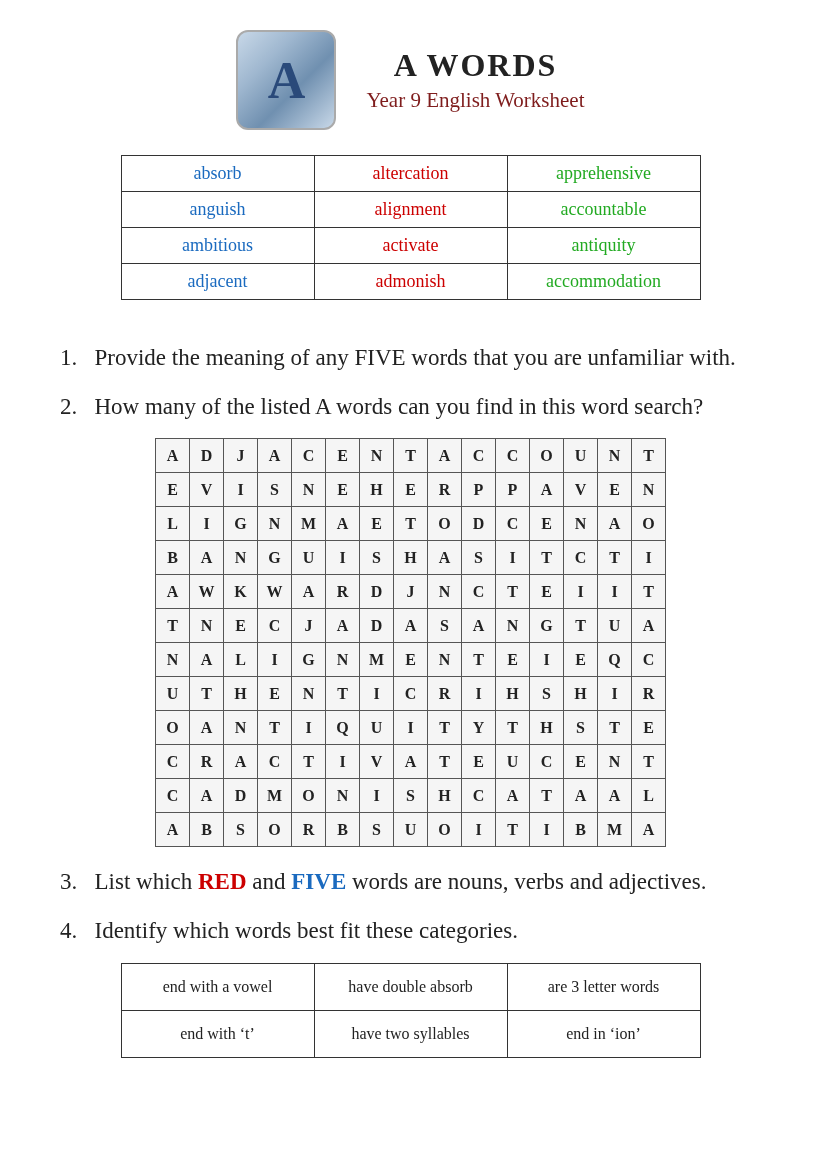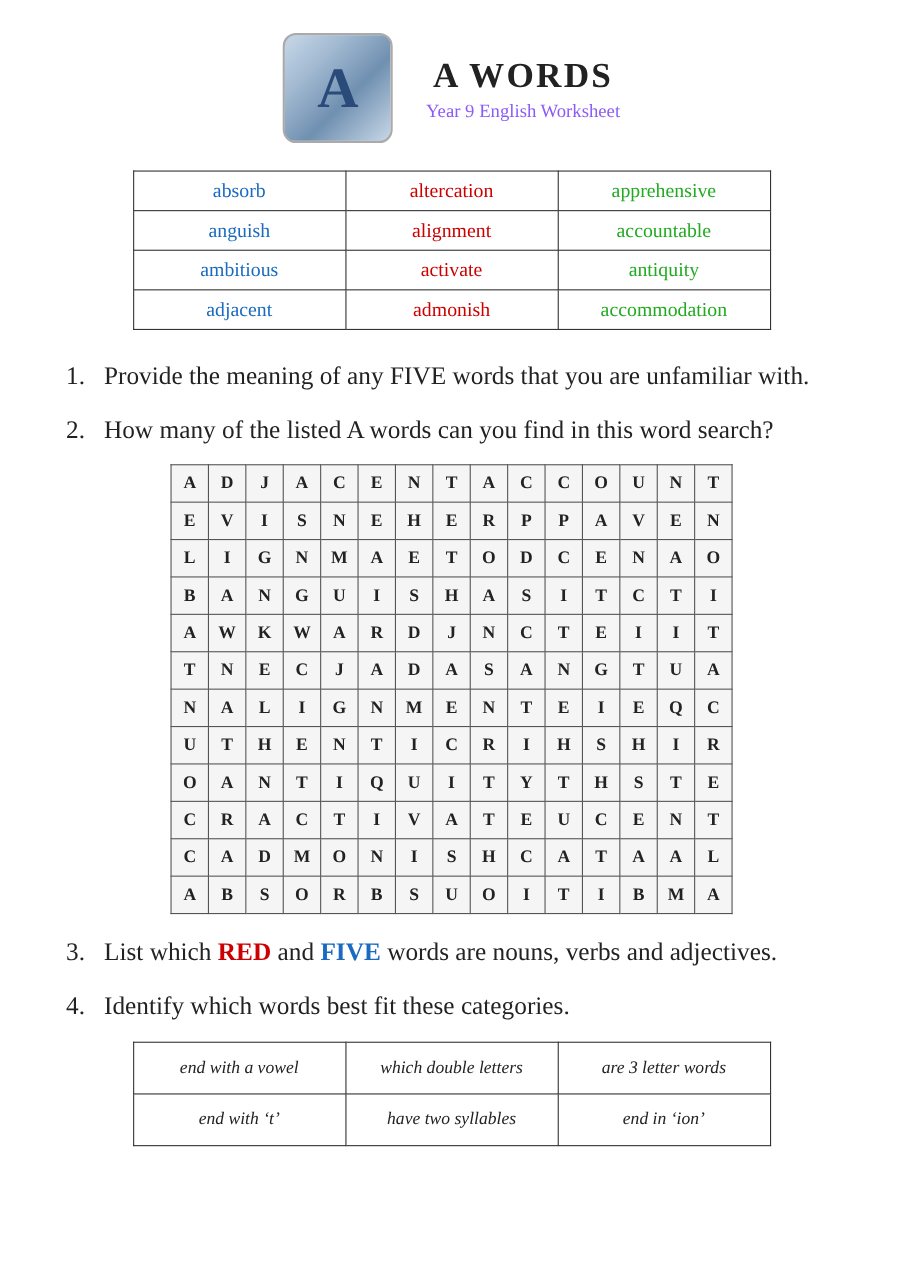"Year 9 English Worksheet" .header-subtitle { color: #8b5cf6 -> #7f1d1d; font-size: 17px -> 21px }
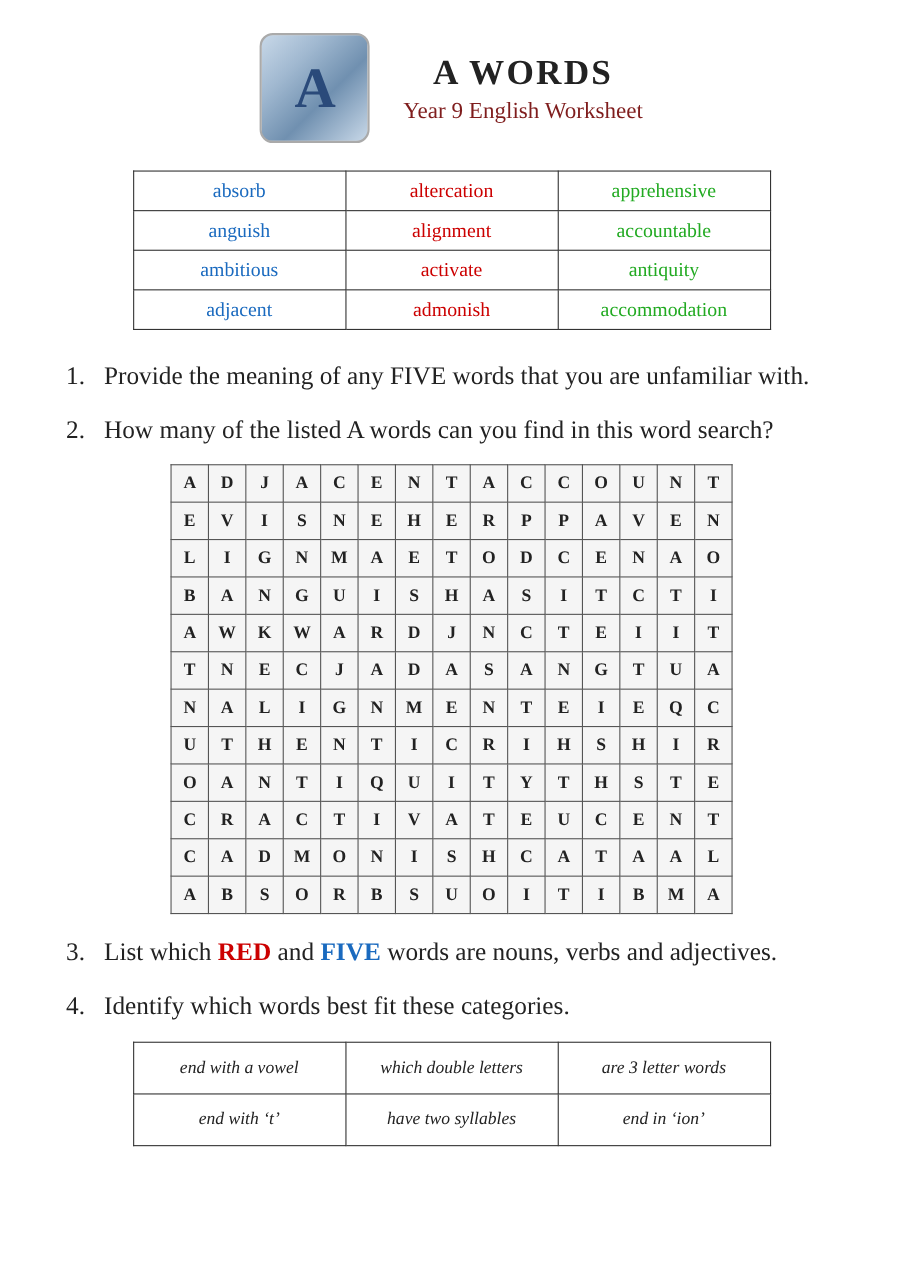"absorb" .word-table { margin: 0 auto 25px auto -> 0 auto 41px auto }
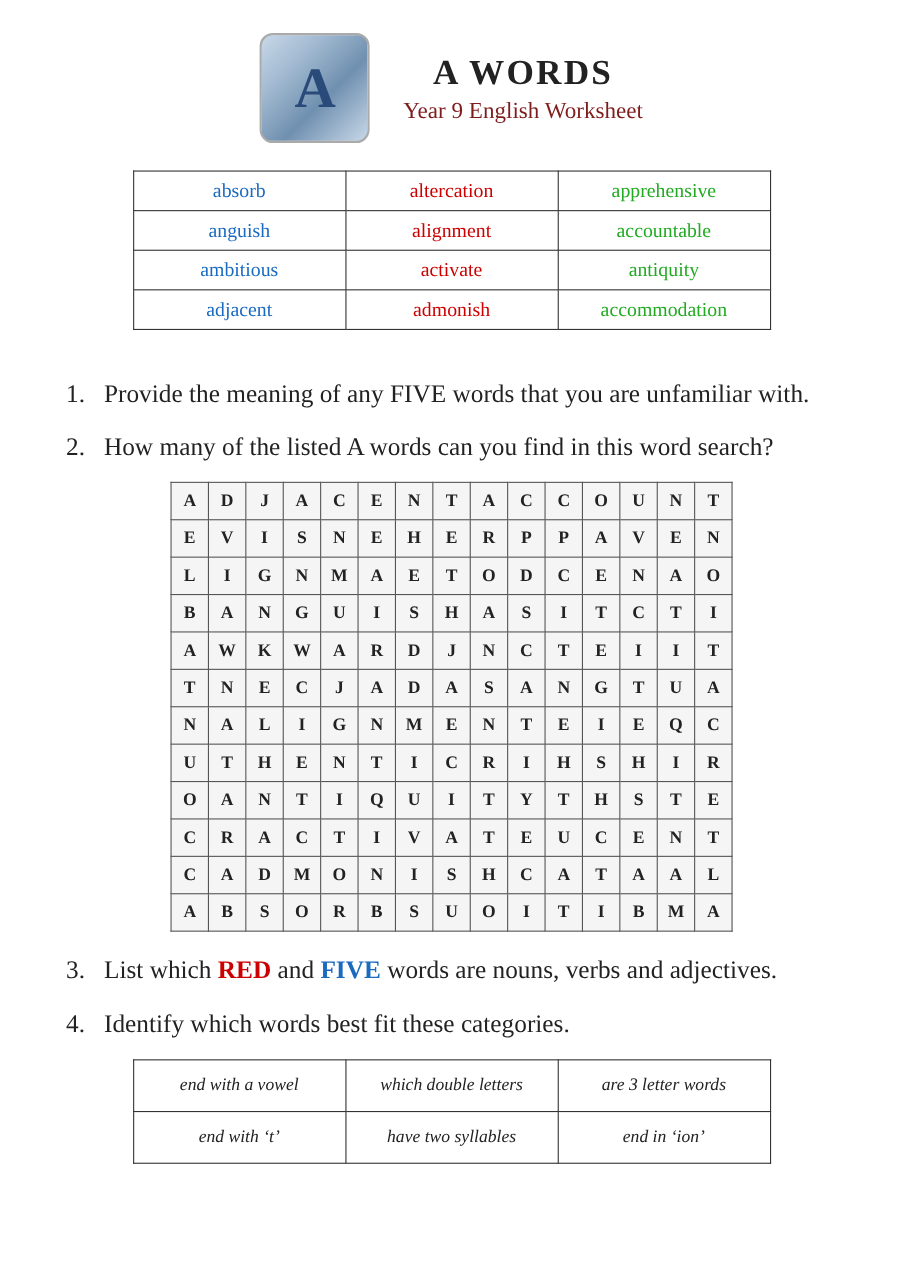"end with a vowel" .category-table { font-style: italic -> none }
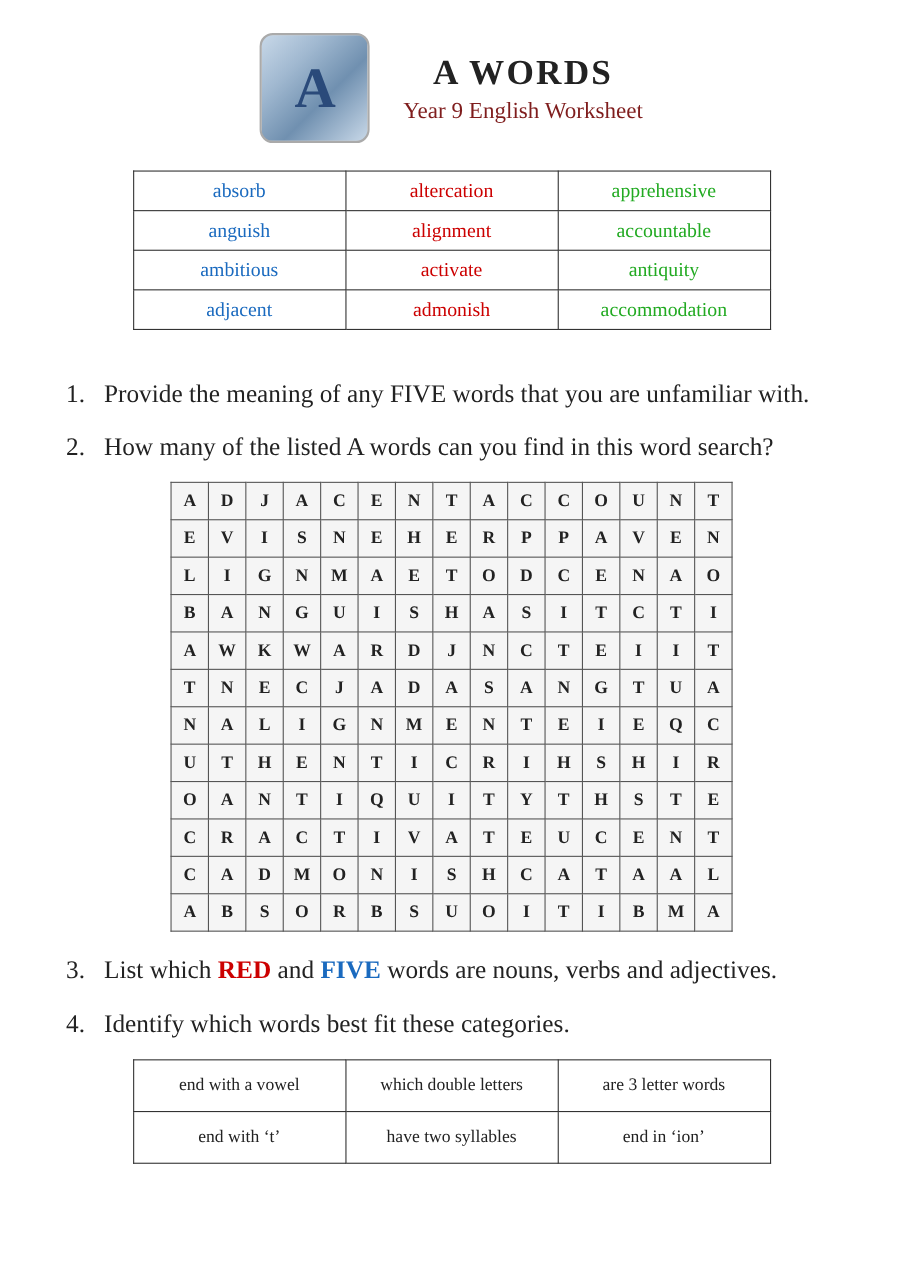"which double letters" td { text: which double letters -> have double absorb }
